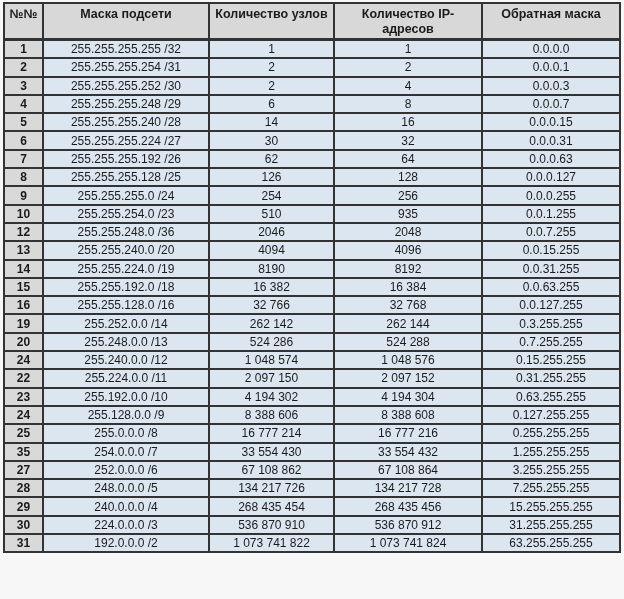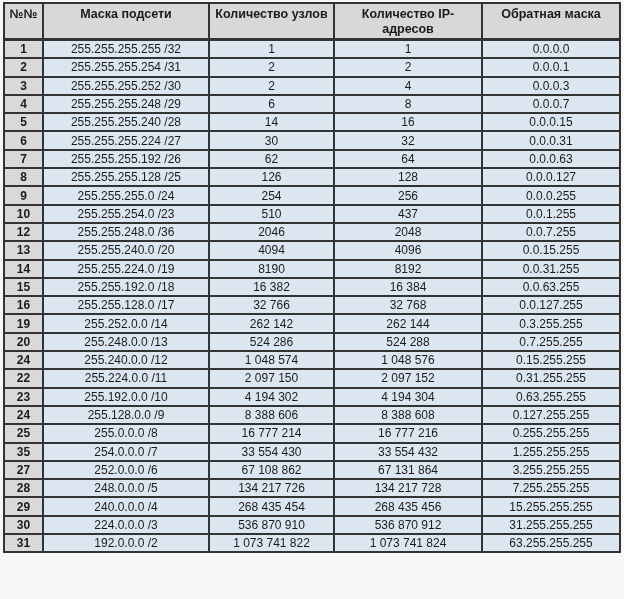"437" td { text: 437 -> 935 }
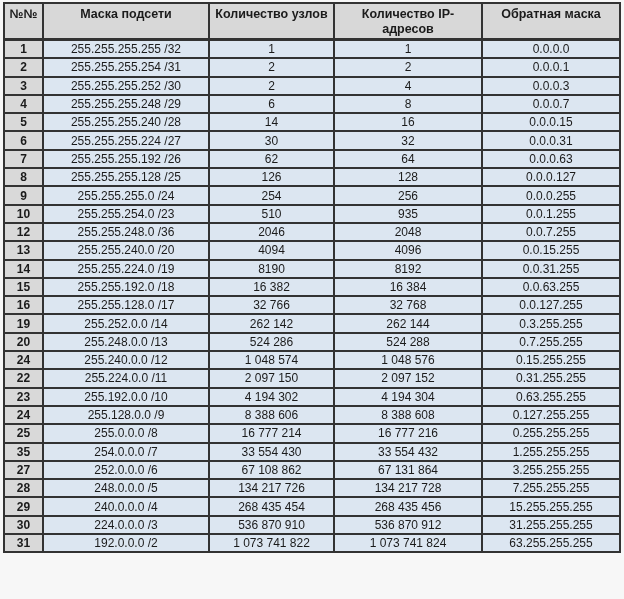"255.255.128.0 /17" td { text: /17 -> /16 }
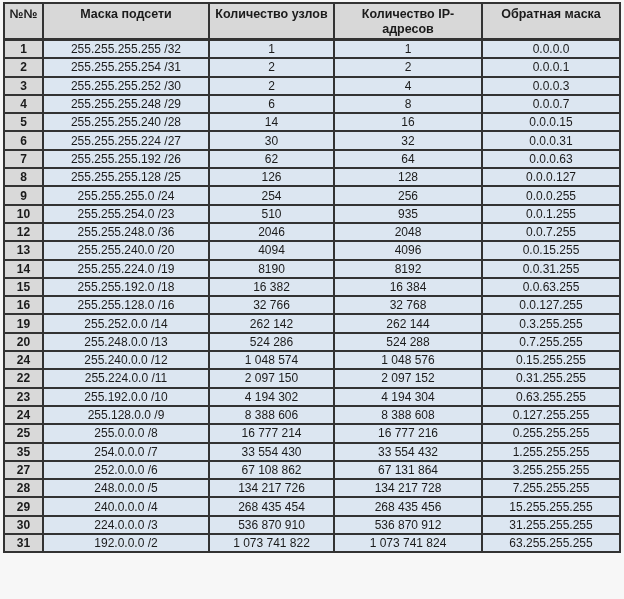"67 131 864" td { text: 67 131 864 -> 67 108 864 }
